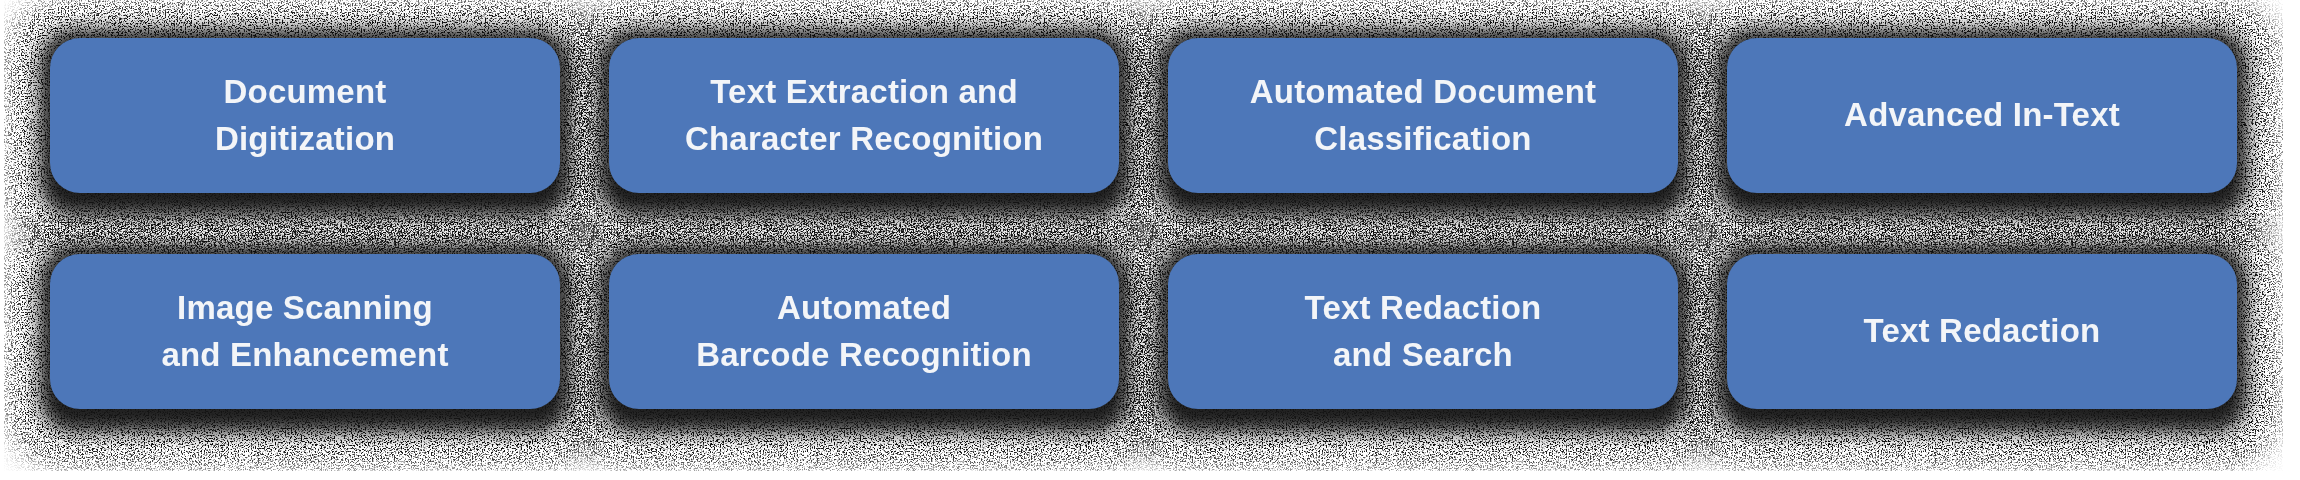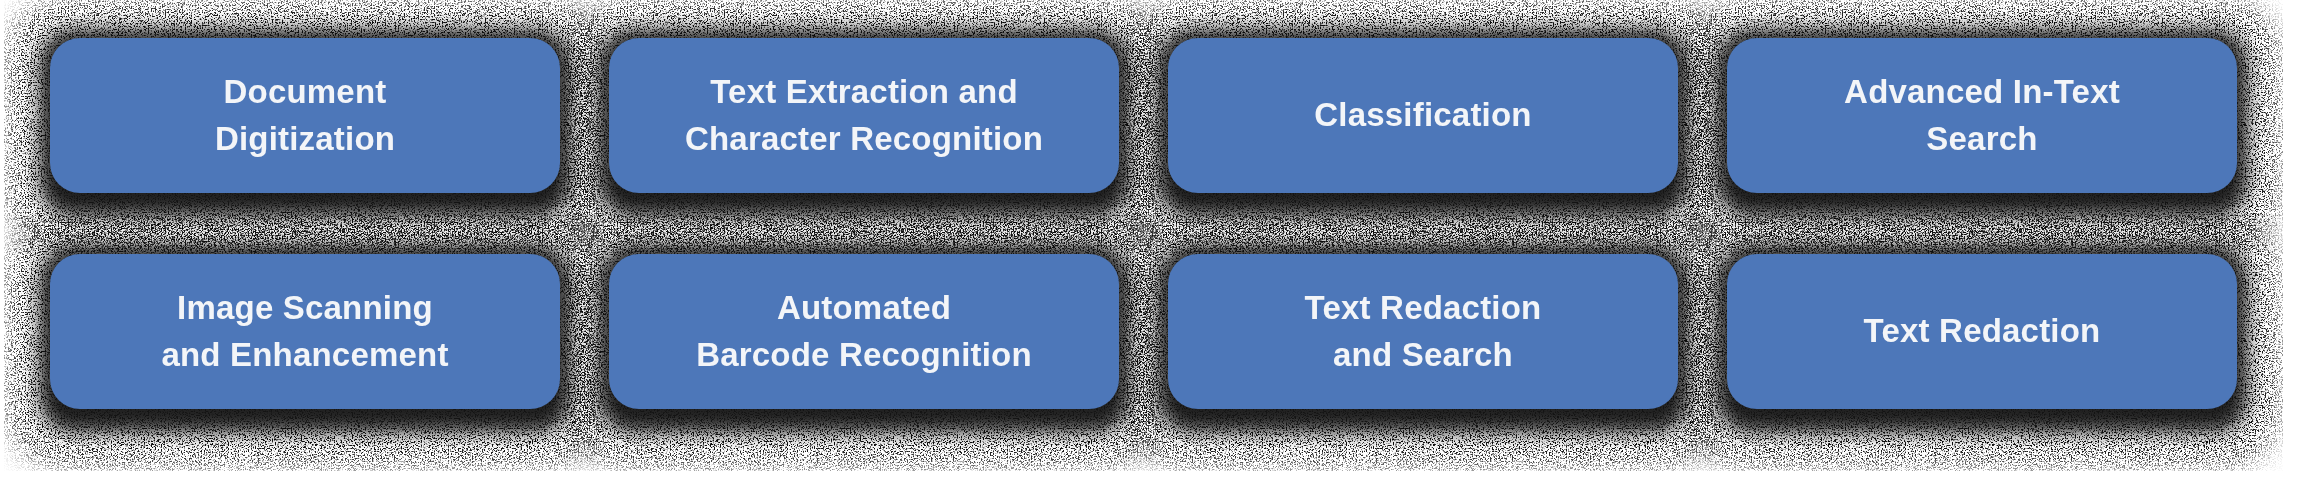"Automated Document" span { html: none -> <span>Automated Document</span> }
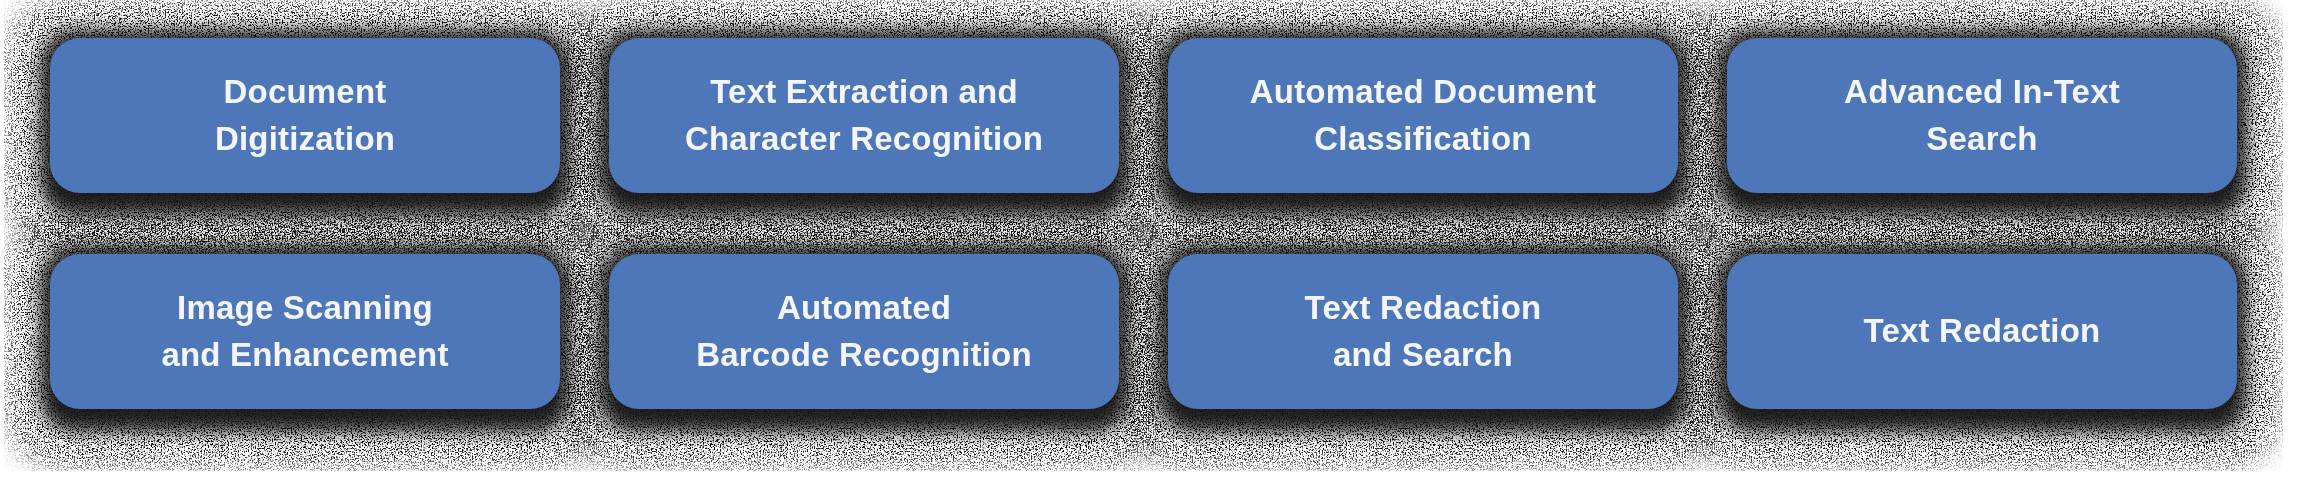"Search" span { html: <span>Search</span> -> none }
